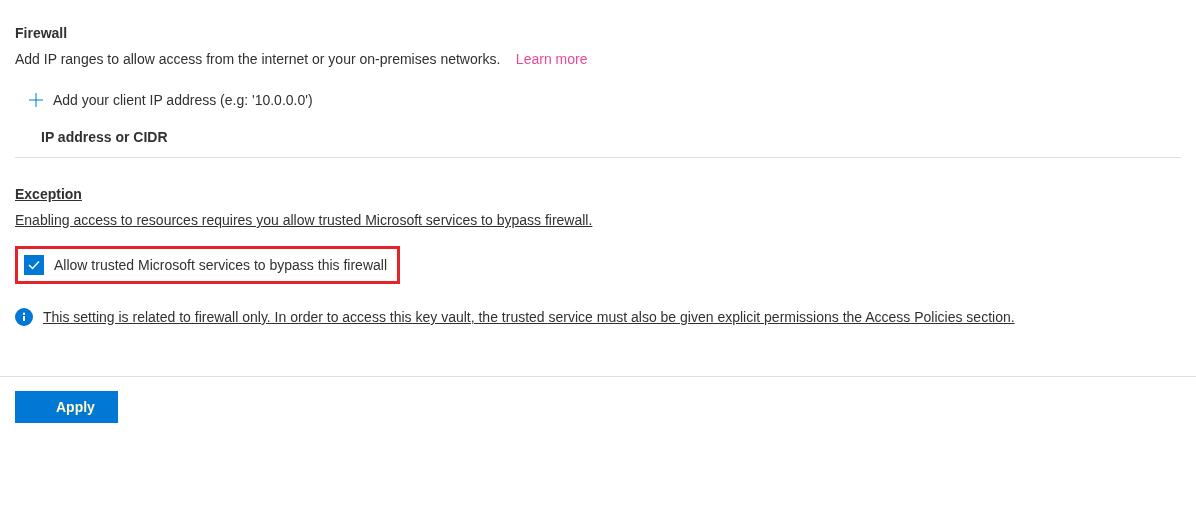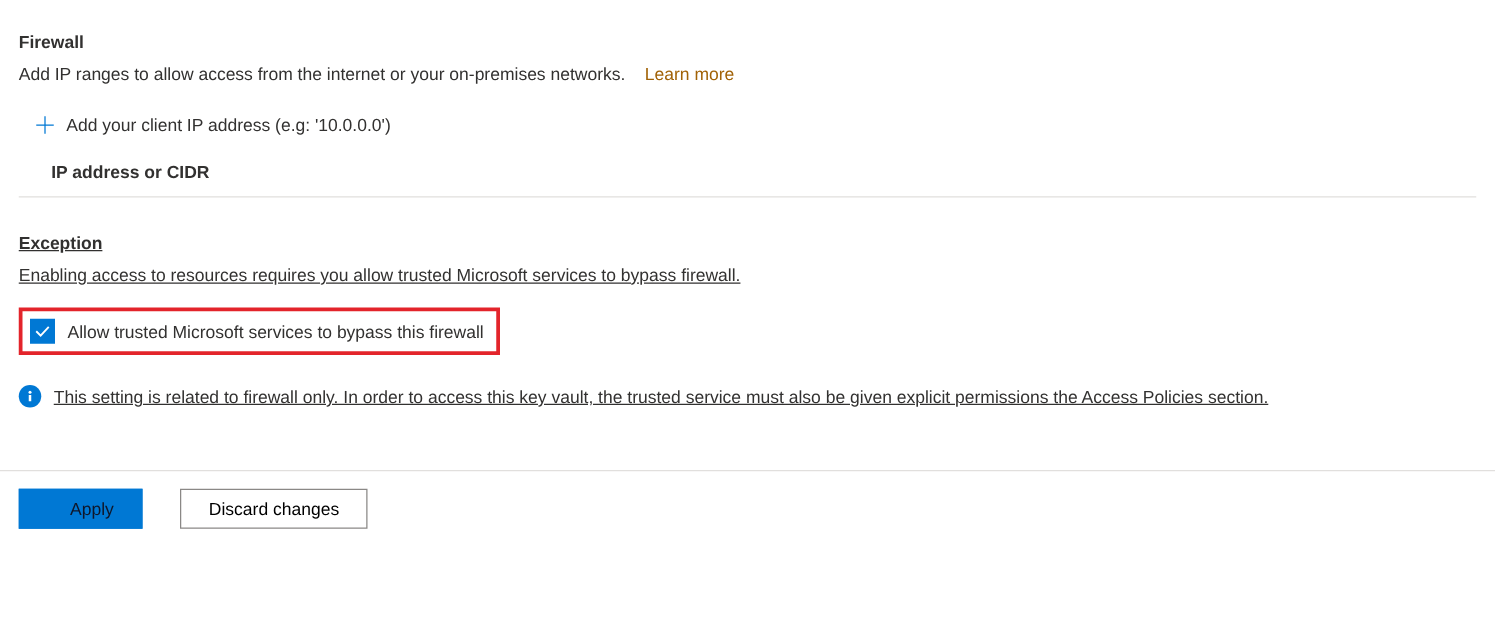"Learn more" .link { color: #a16207 -> #ec4899 }
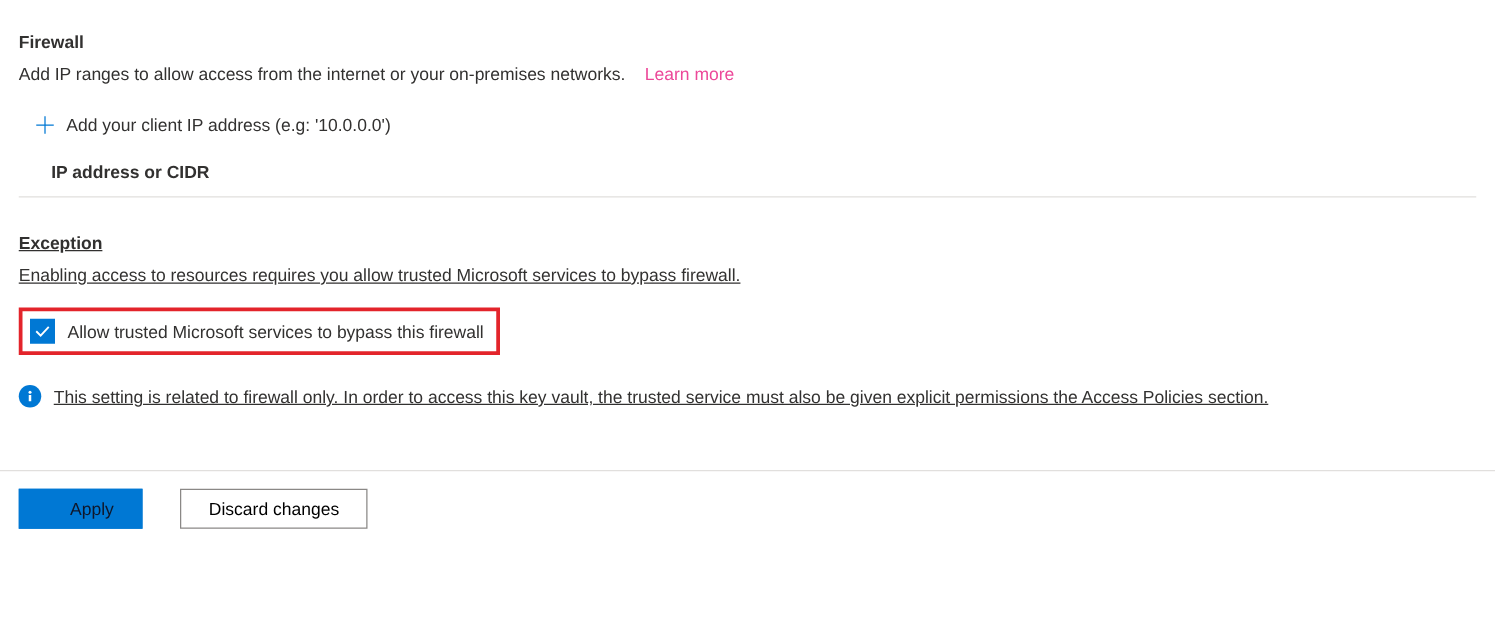"Apply" .btn-primary { color: #0f172a -> #fef9c3; font-weight: 400 -> 700 }
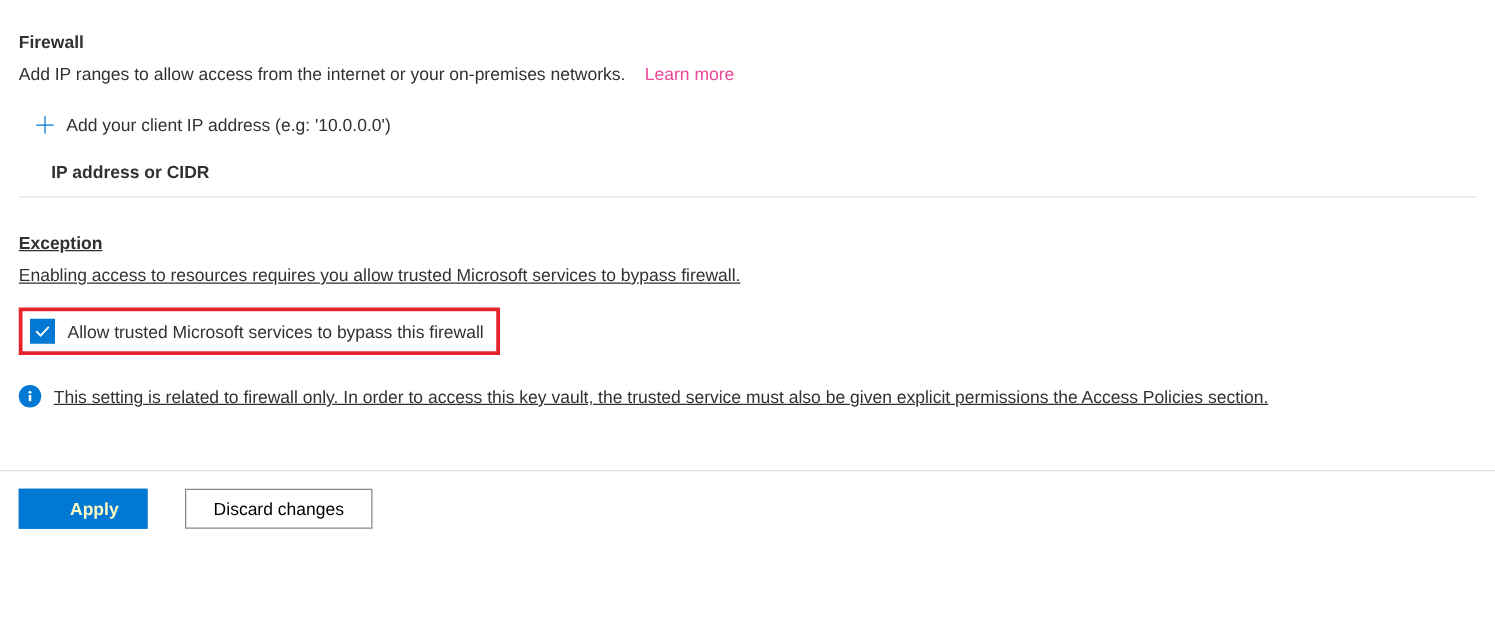"Discard changes" button.btn { html: <button>Discard changes</button> -> none }
